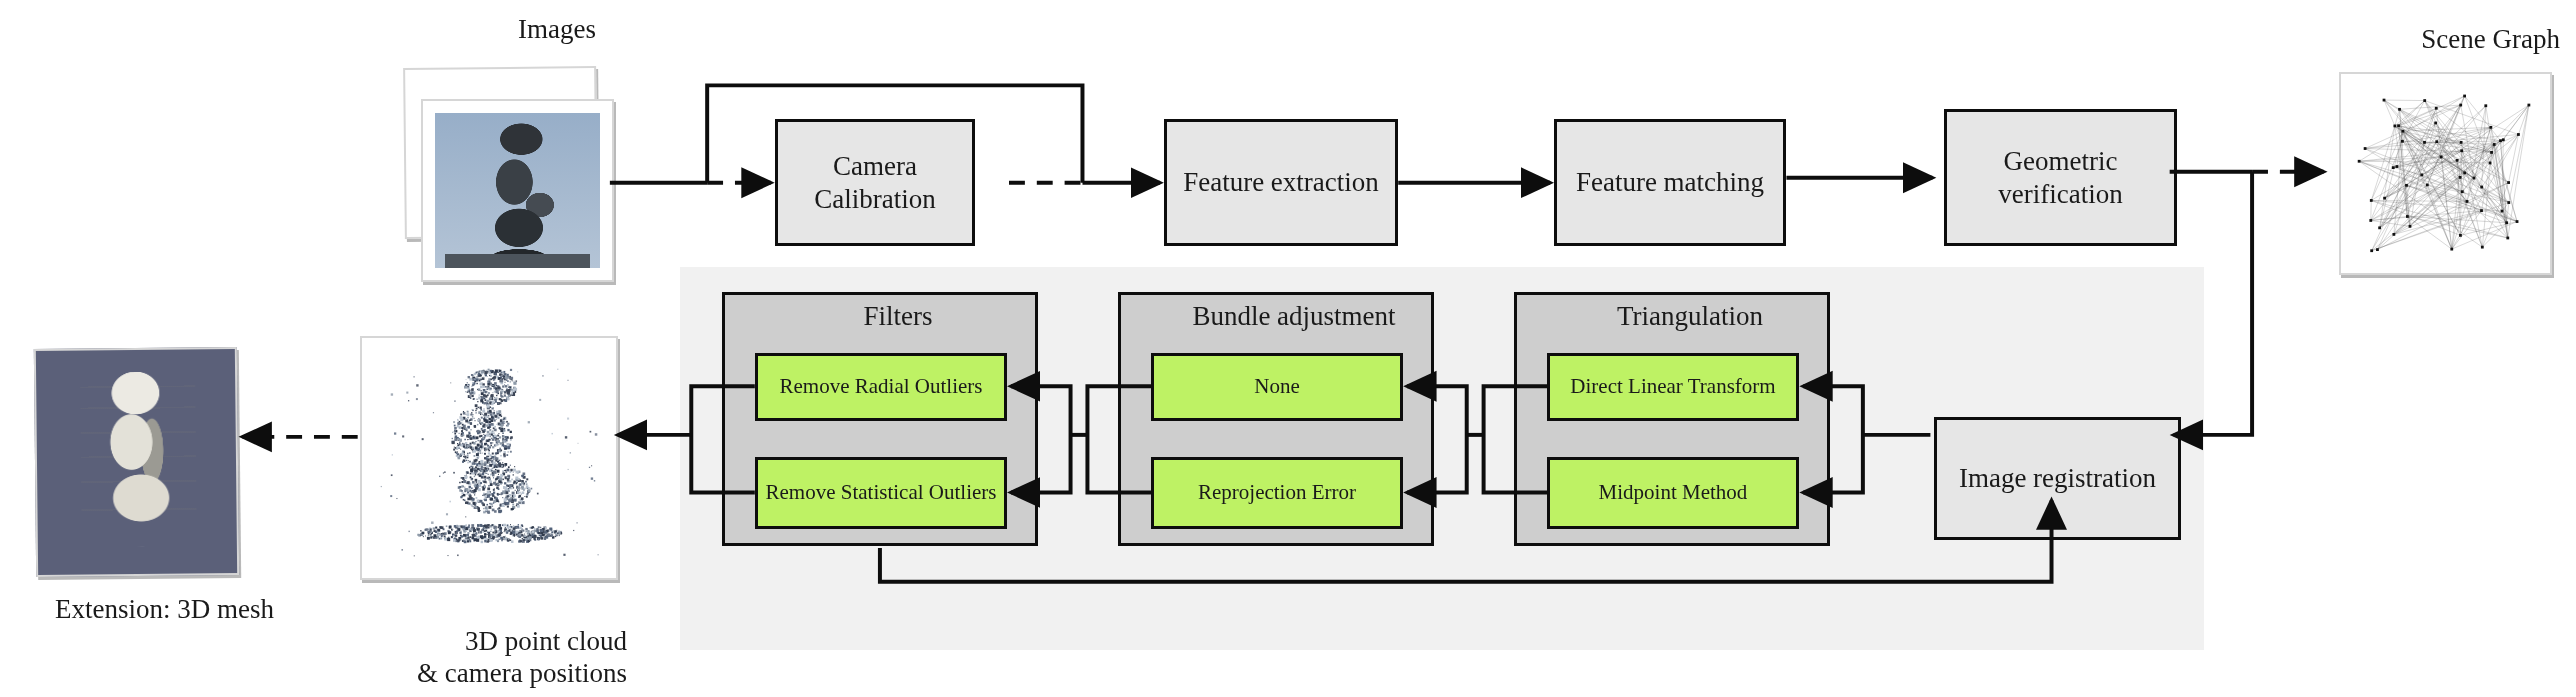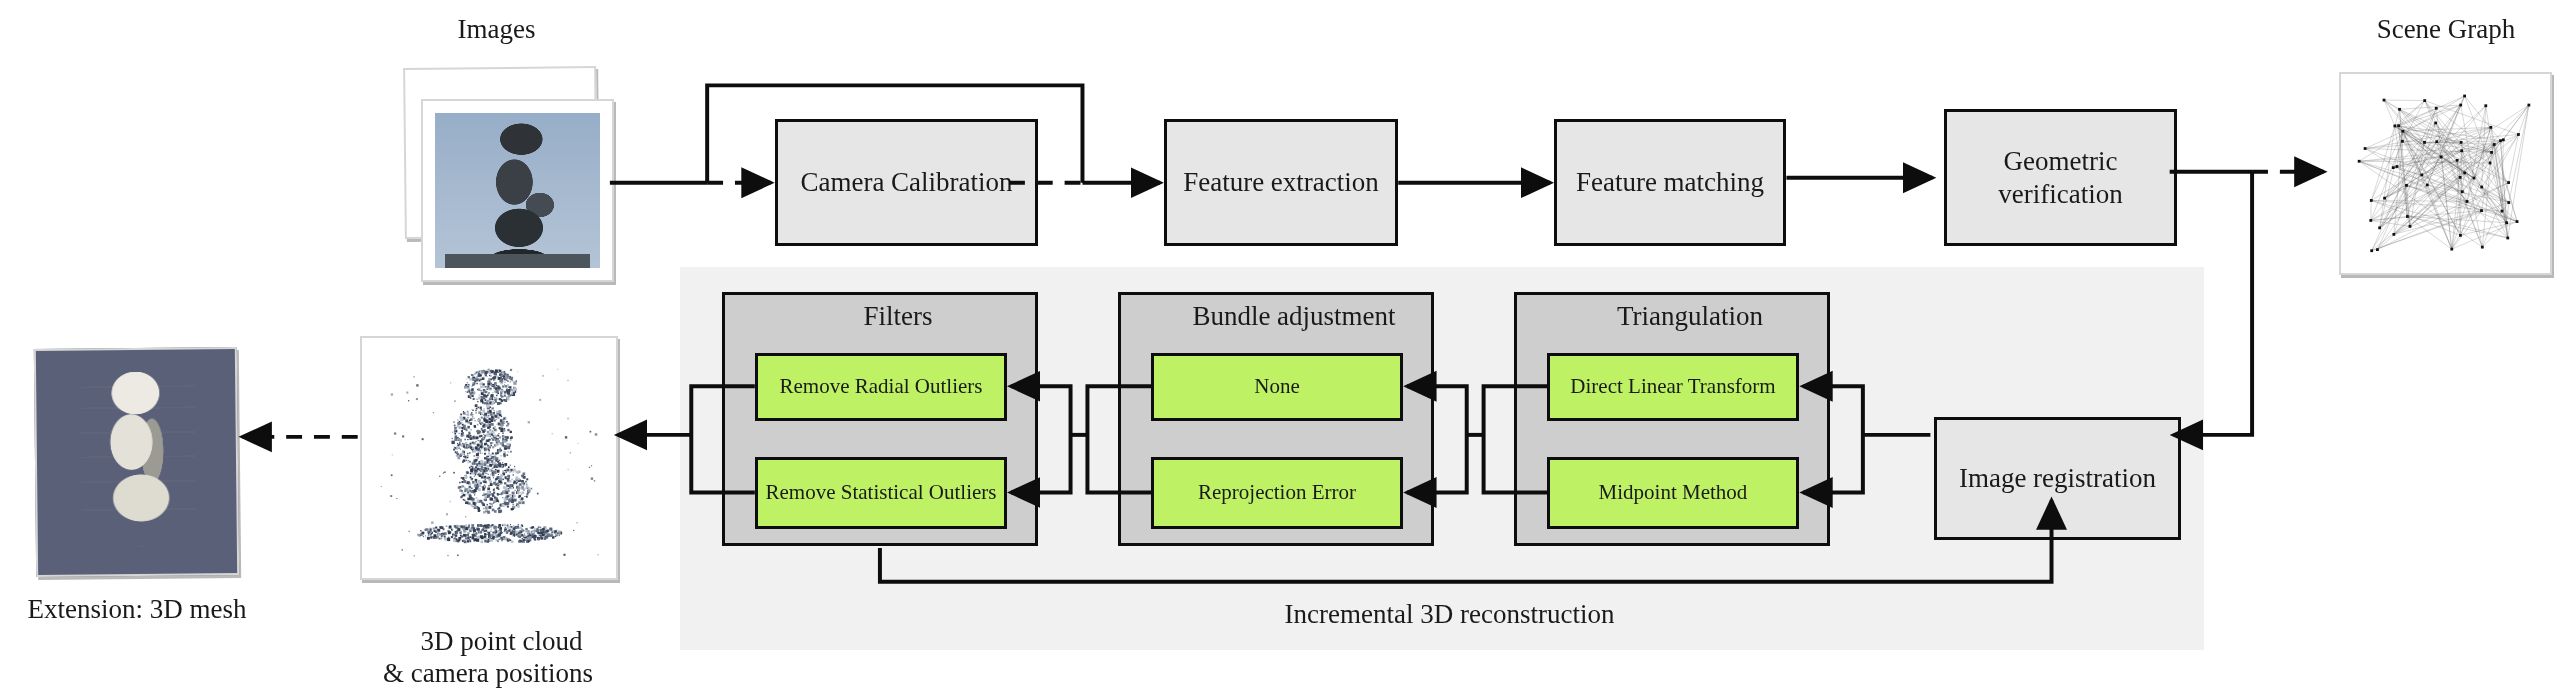"Images" .lbl { text-align: center -> right }
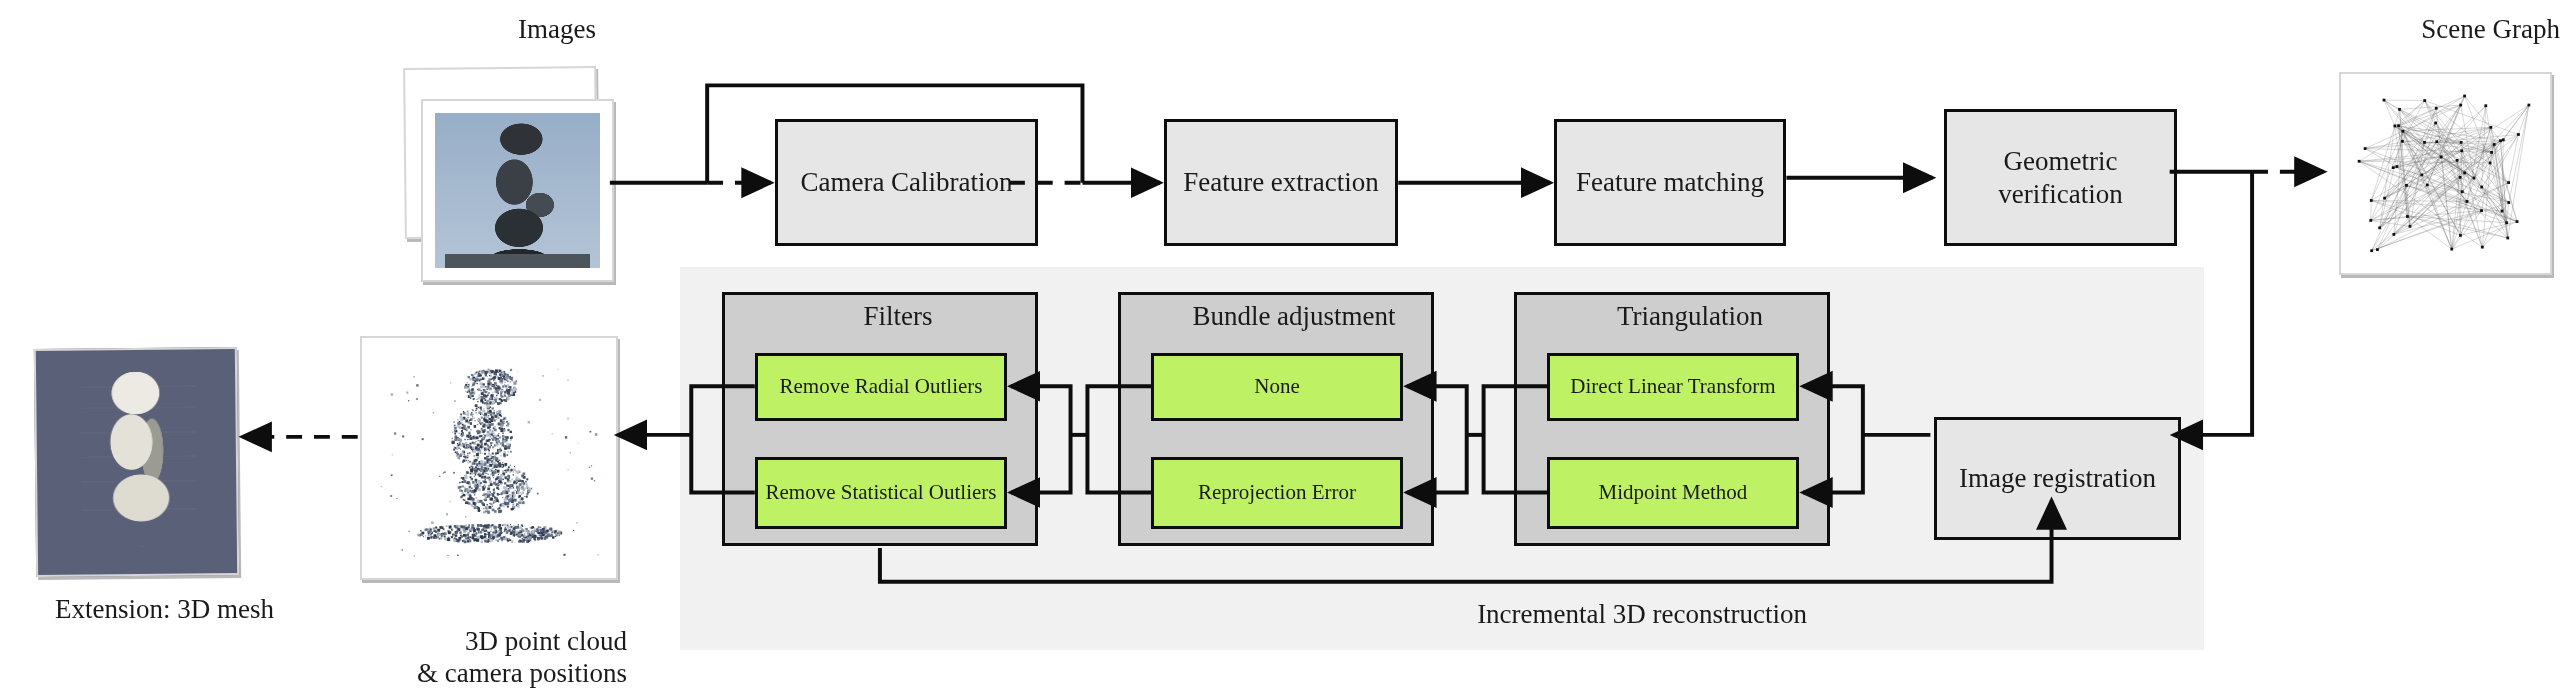"Scene Graph" div.lbl { top: 14px -> 24px }
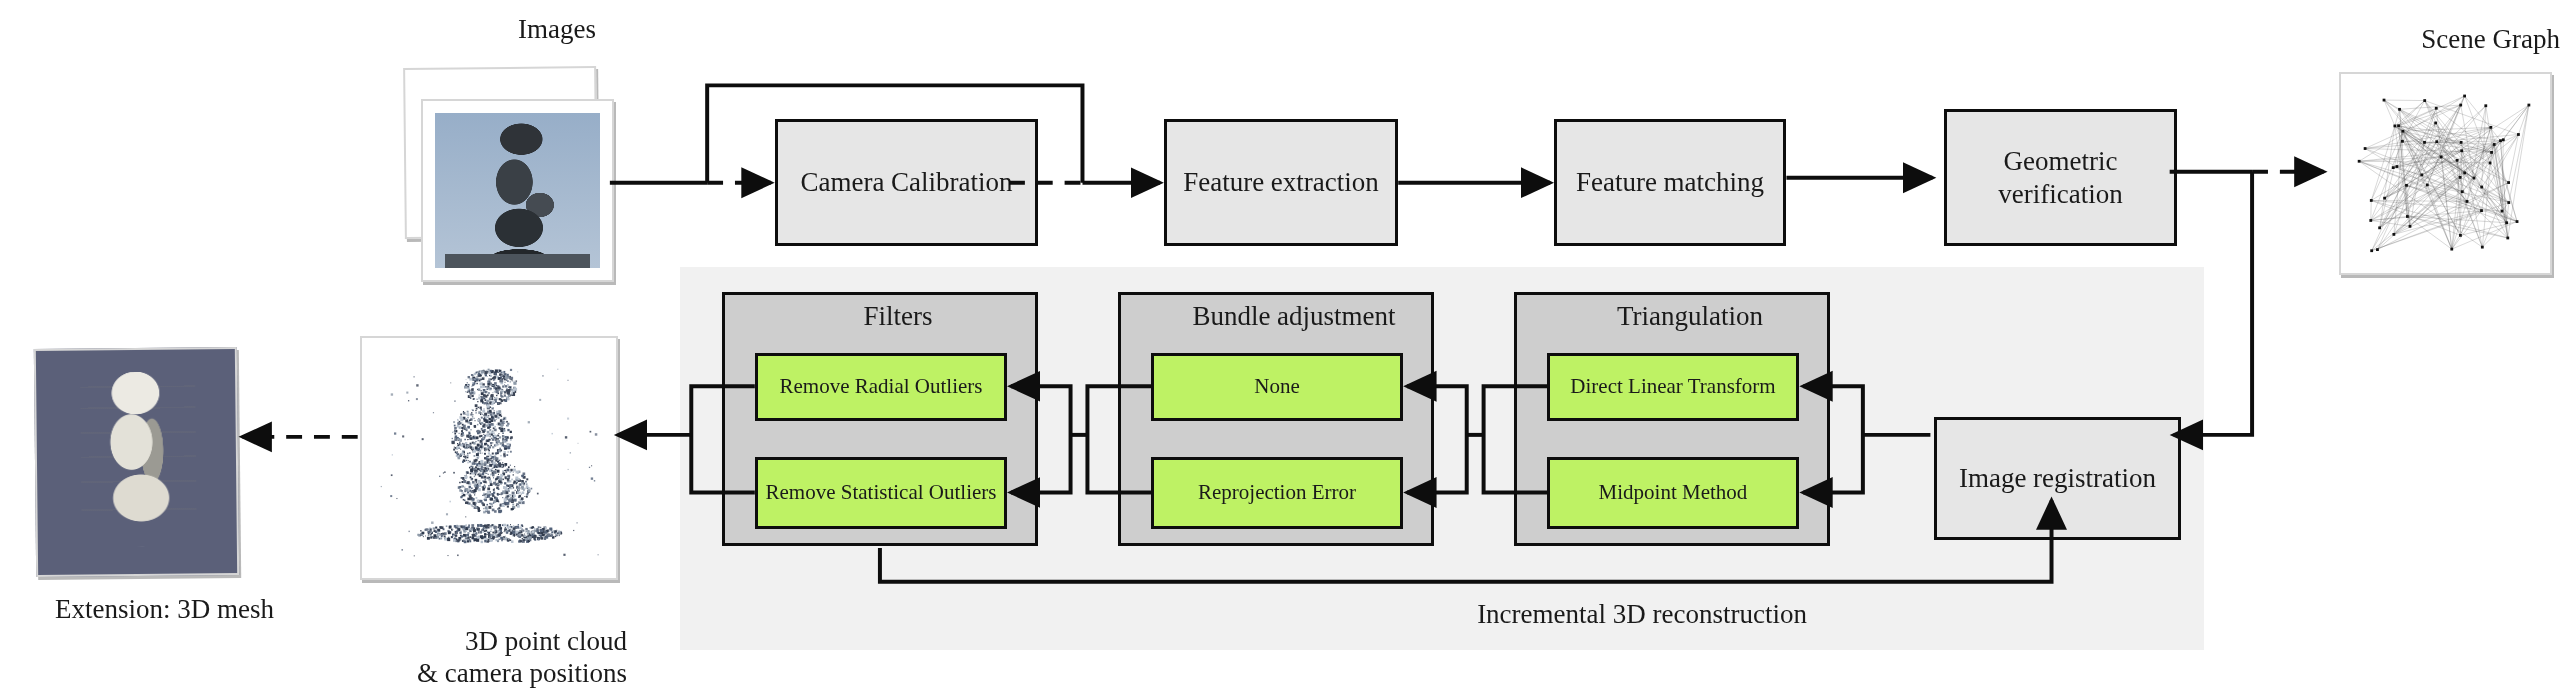"Camera Calibration" div.box { width: 263px -> 200px }
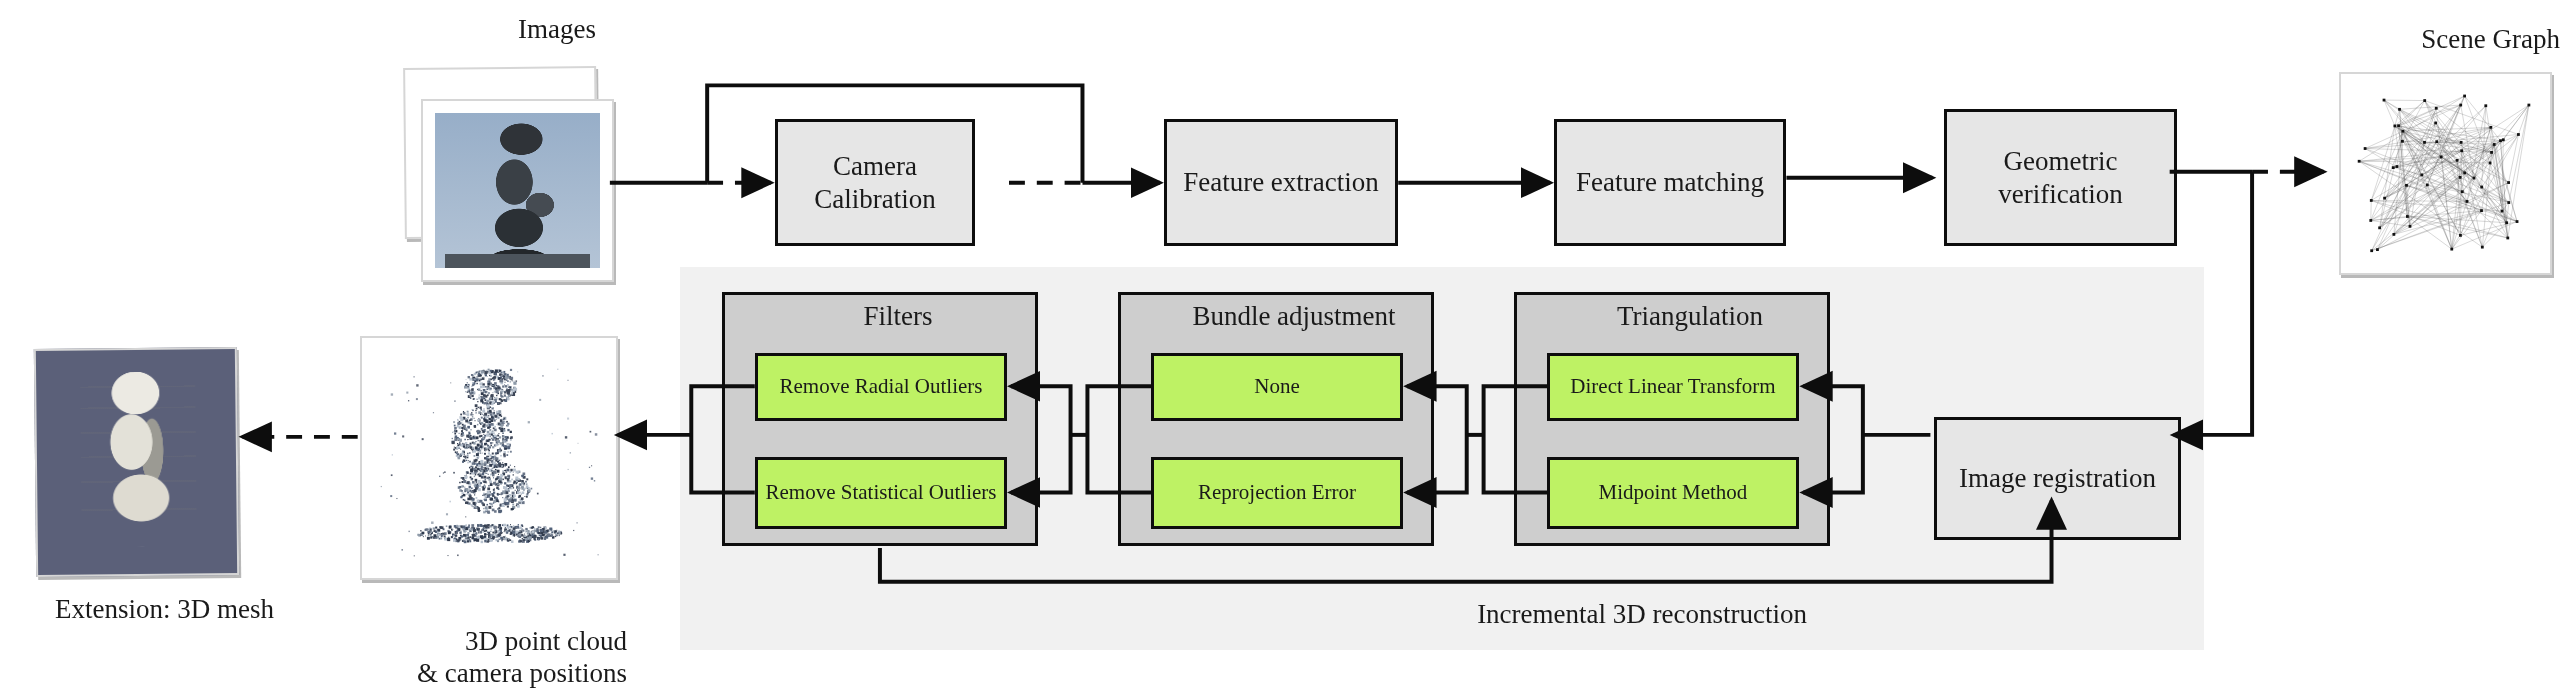"Incremental 3D reconstruction" div.lbl { html: <div>Incremental 3D reconstruction</div> -> none }
